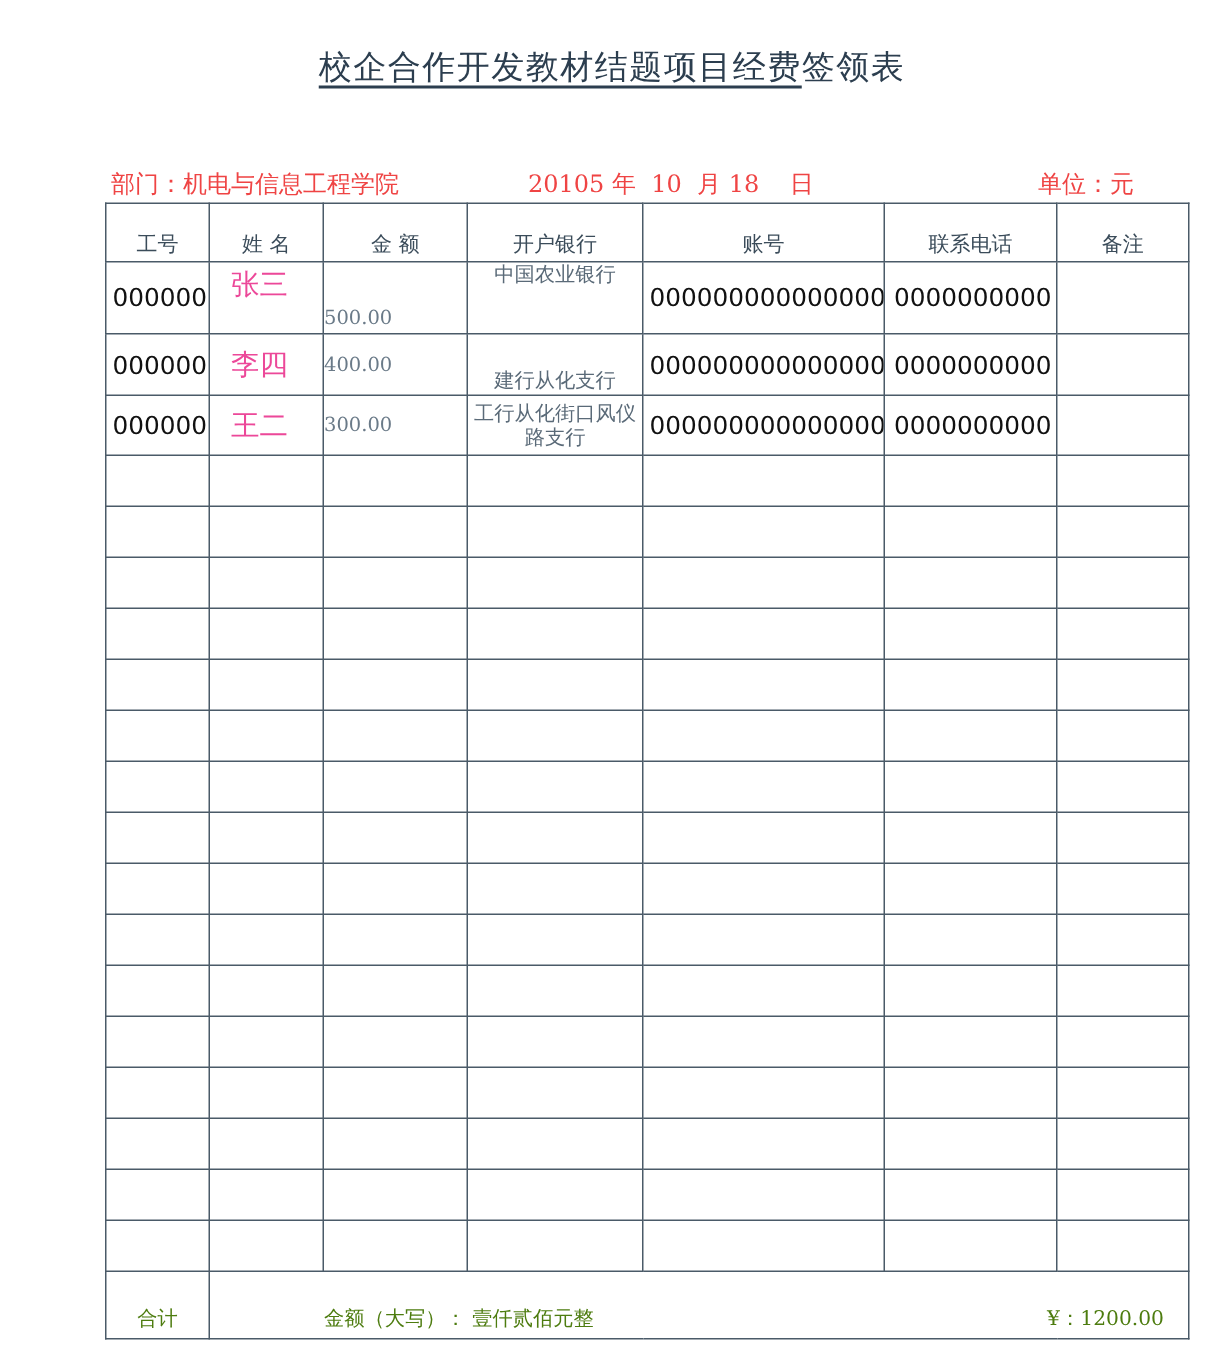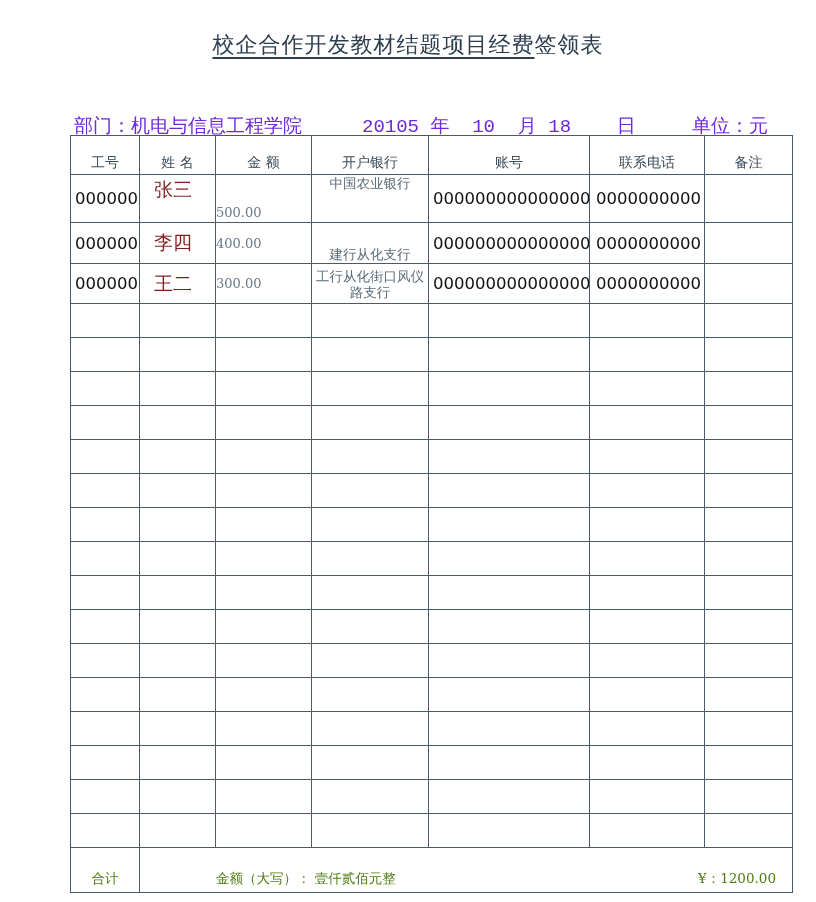"部门：机电与信息工程学院" .meta { color: #6d28d9 -> #ef4444; font-size: 19px -> 16px }
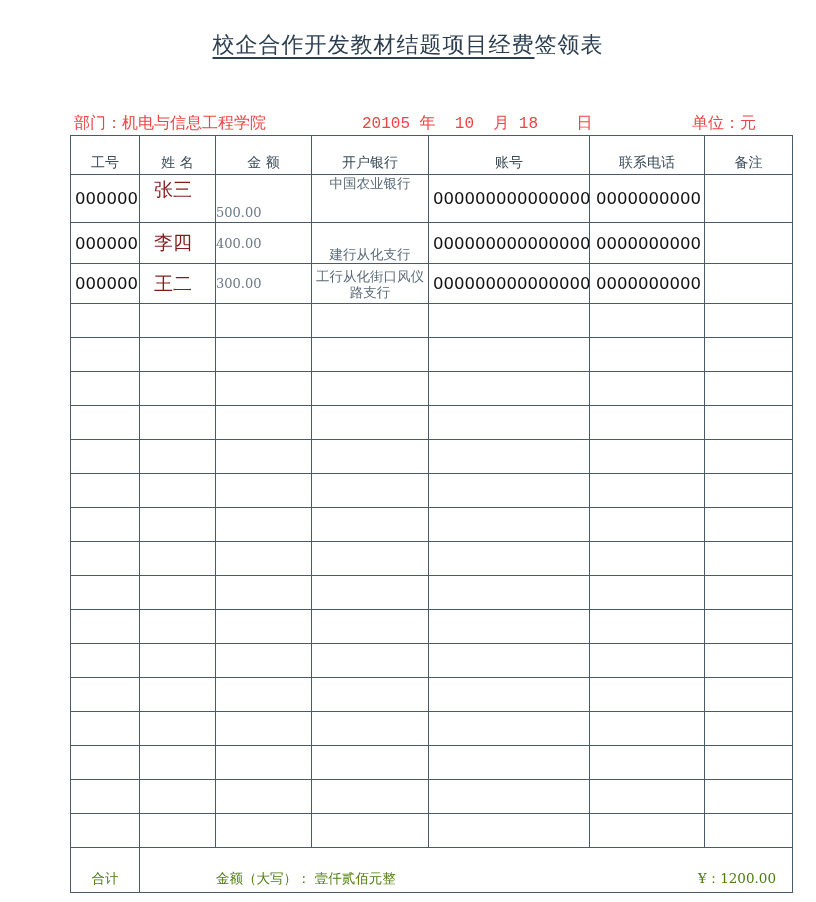"20105 年 10 月 18" .date { font-family: Liberation Mono, monospace -> none; left: 362px -> 352px }
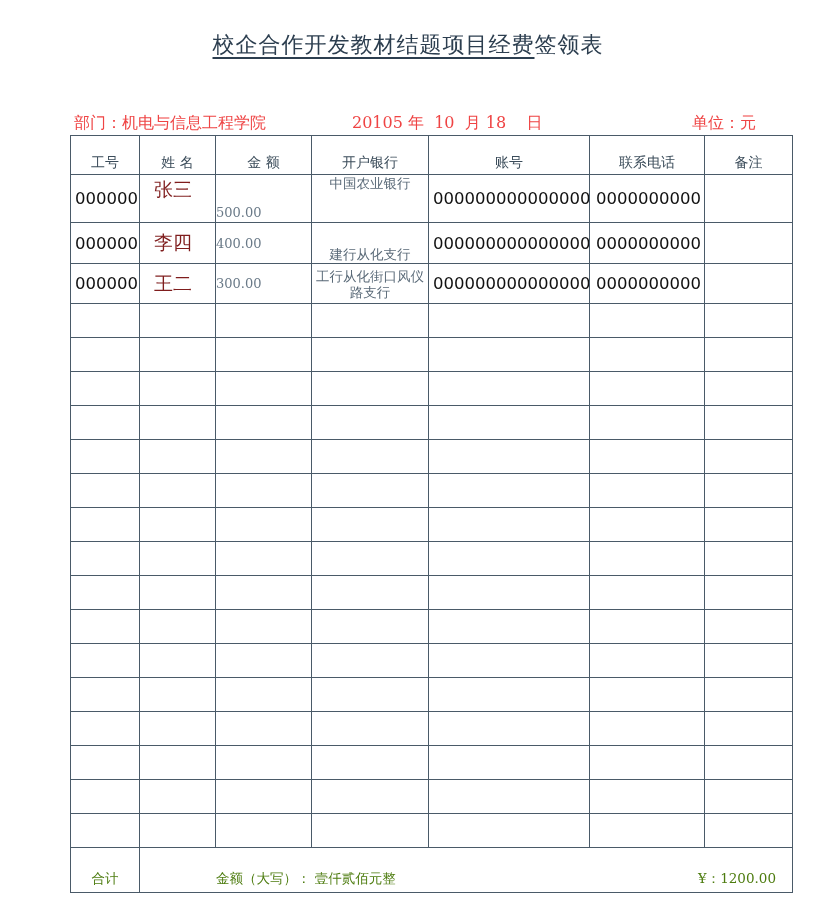"张三" .c-name { color: #7f1d1d -> #ec4899 }
